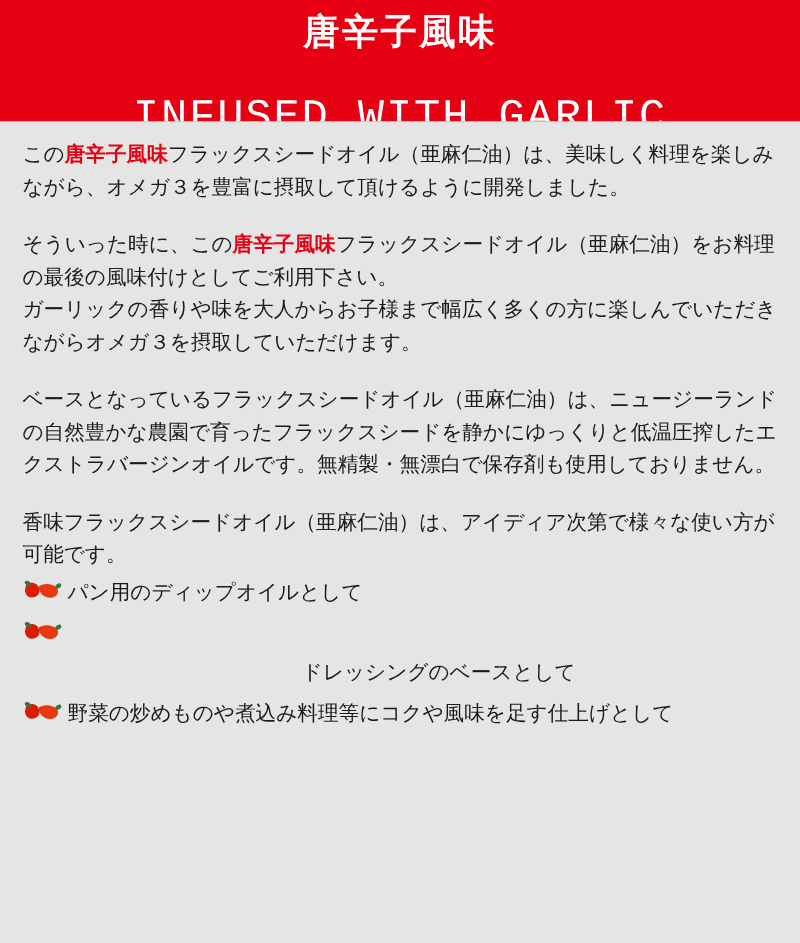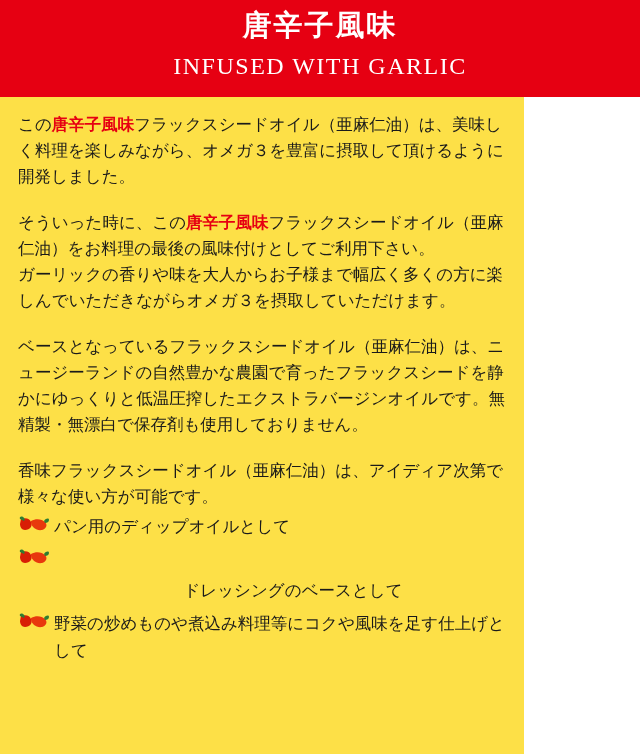"唐辛子風味" .page { background: #fde047 -> #e5e5e5; width: 524px -> 640px }
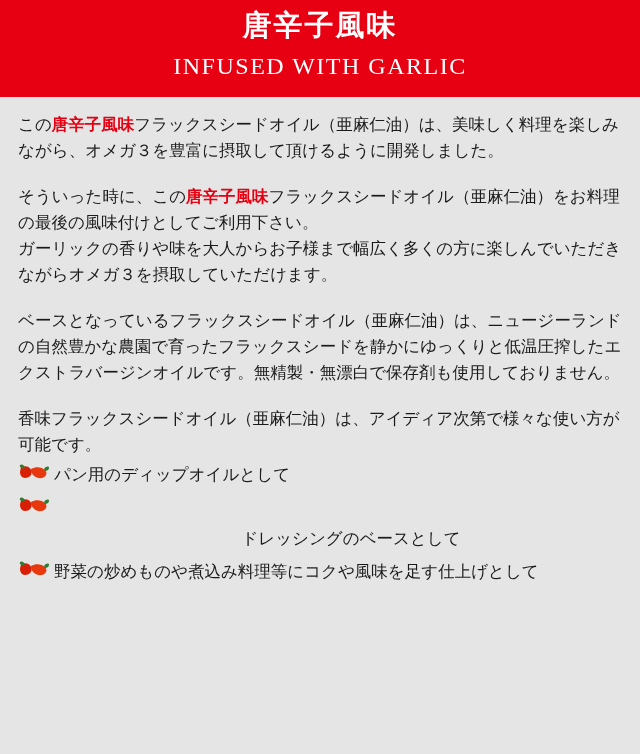"INFUSED WITH GARLIC" .banner-en { font-family: Liberation Serif, serif -> Liberation Mono, monospace; font-size: 24px -> 35px; margin-top: none -> 28px }
